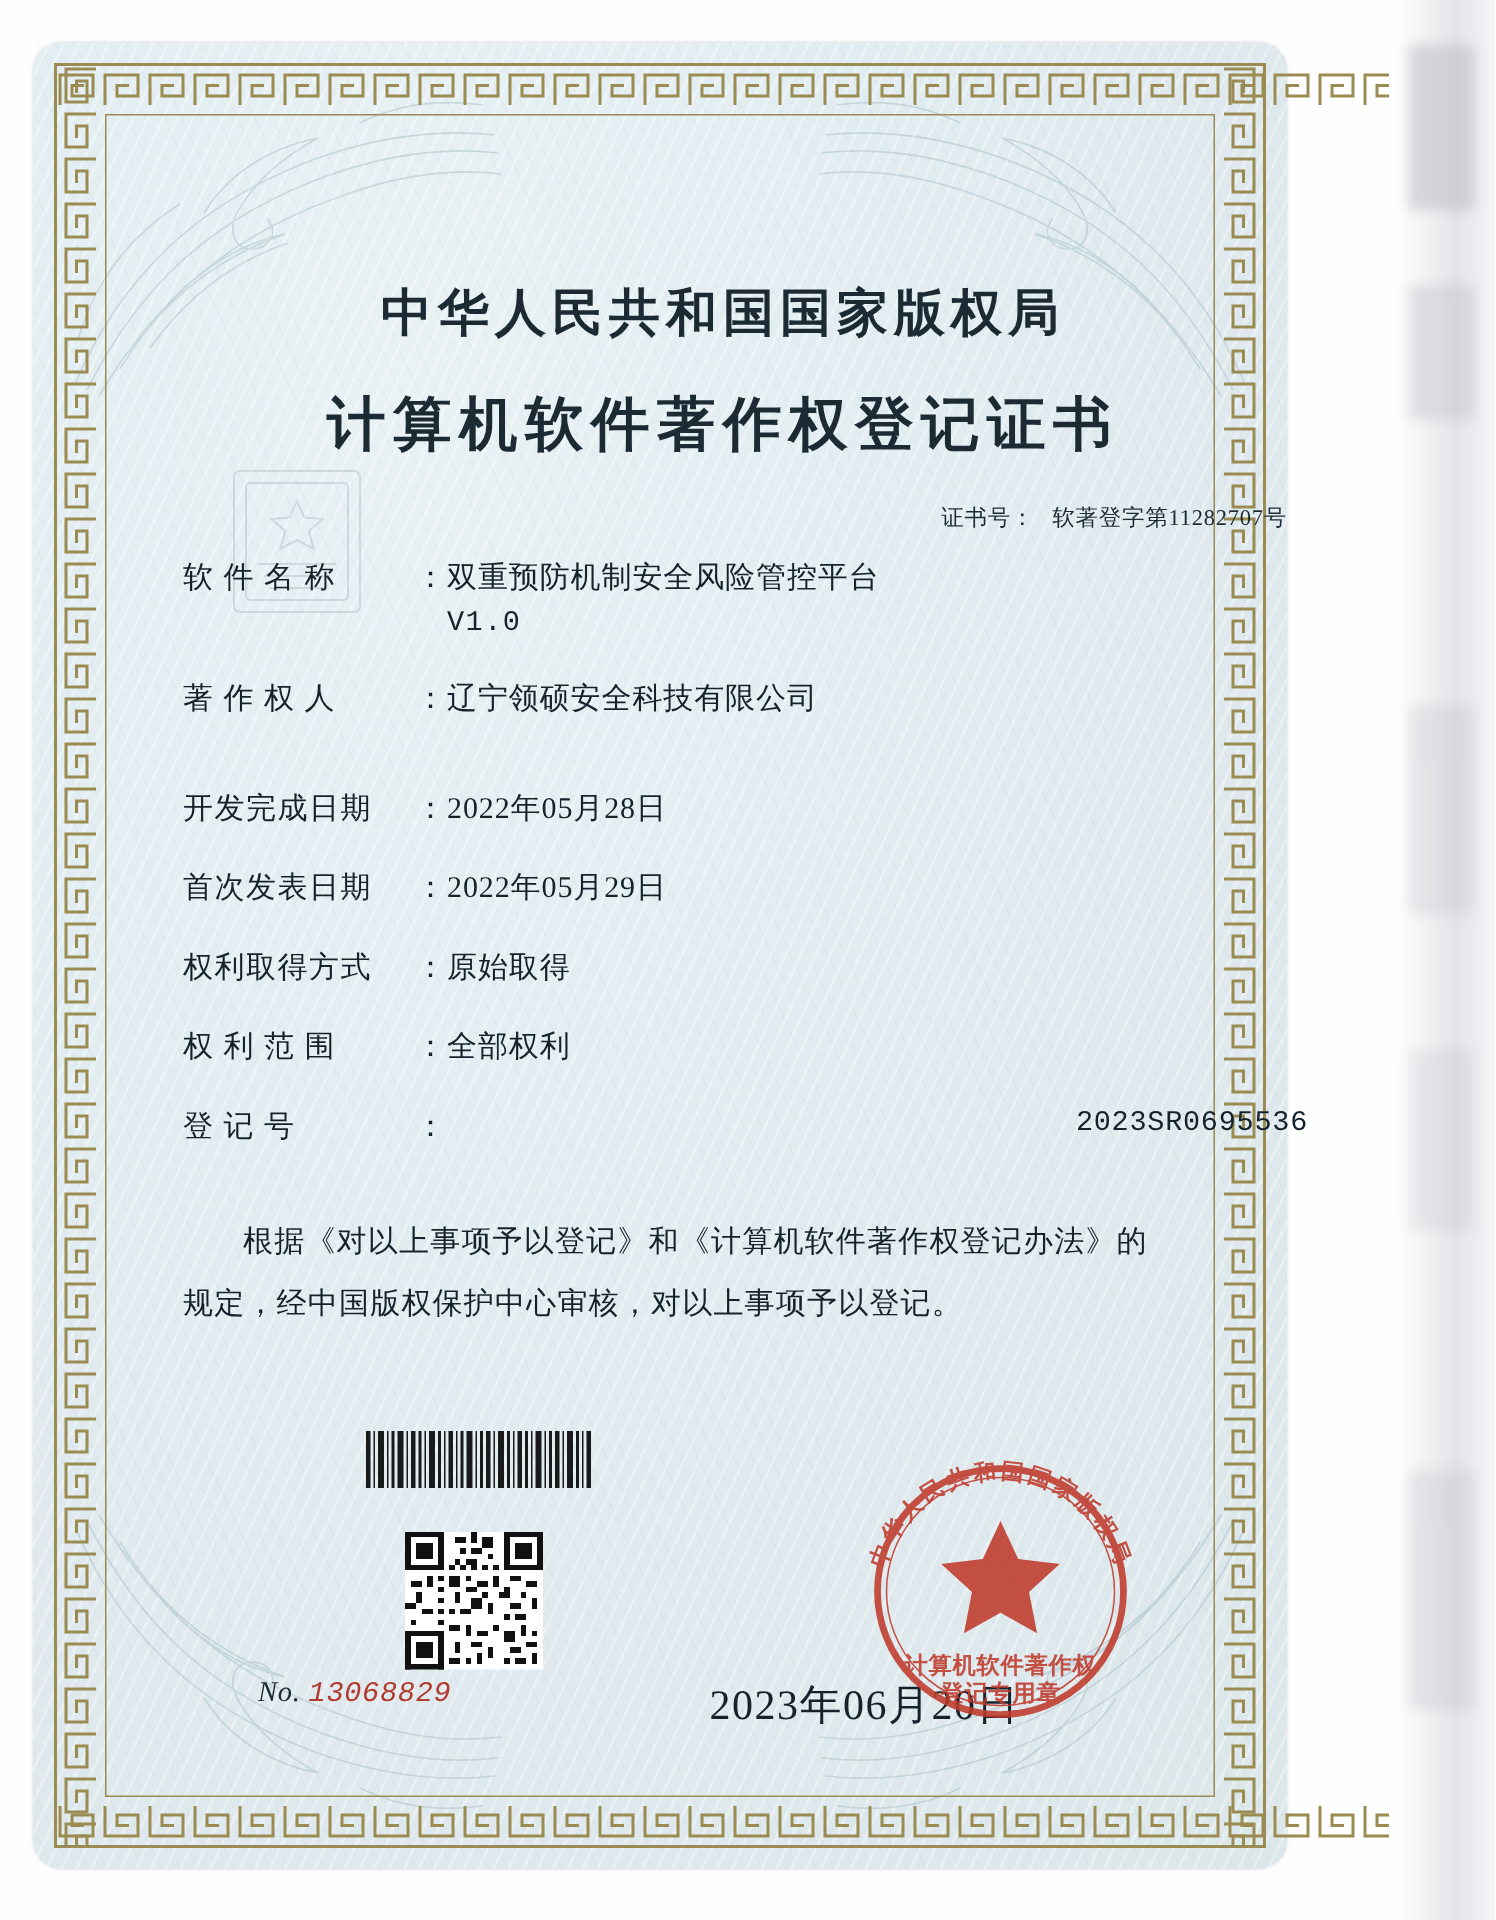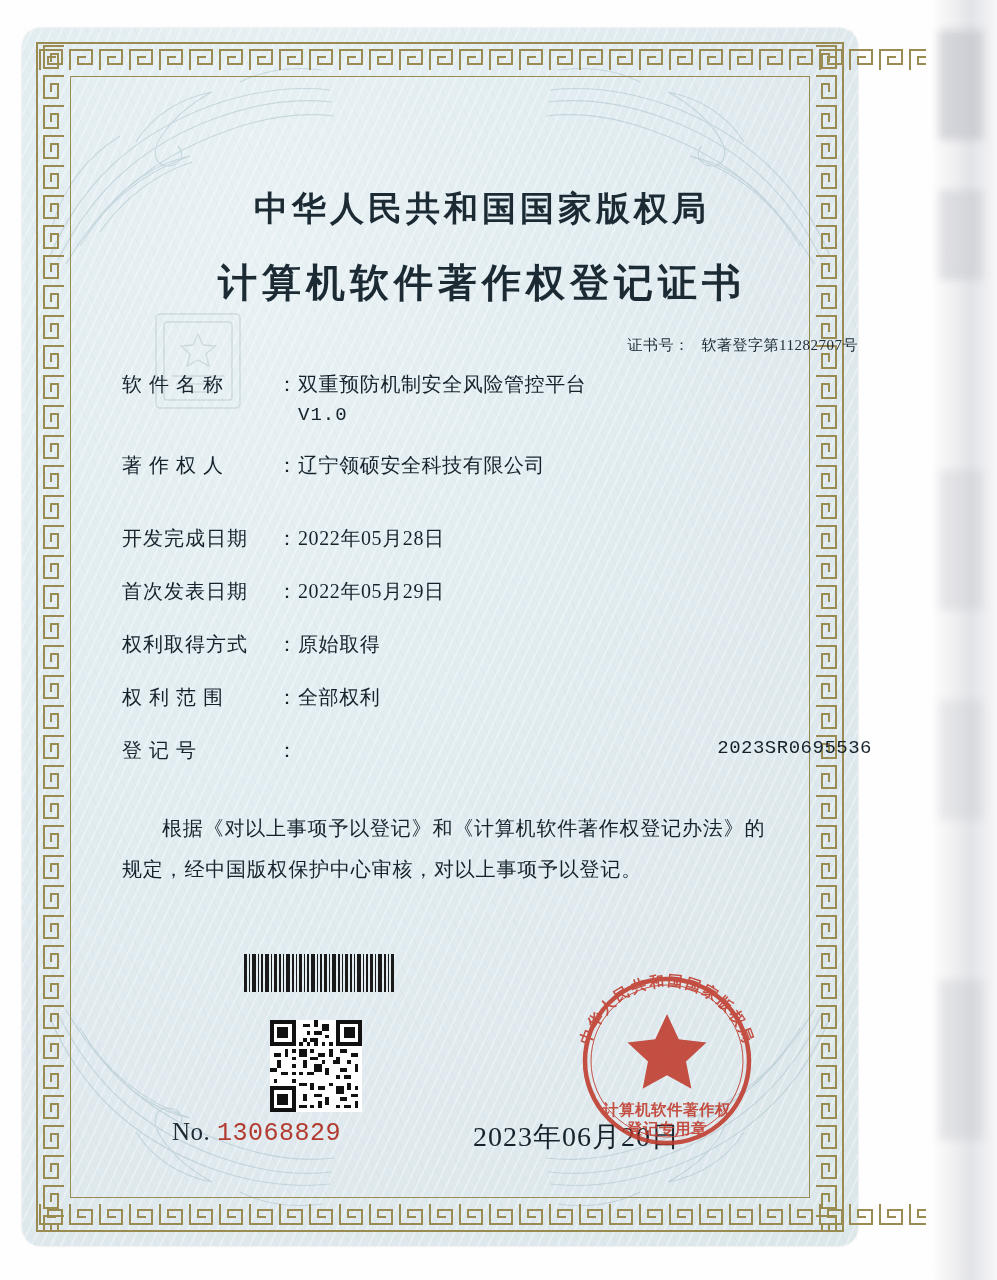"No. 13068829" #serial { font-size: 25px -> 19px; font-style: none -> italic }
